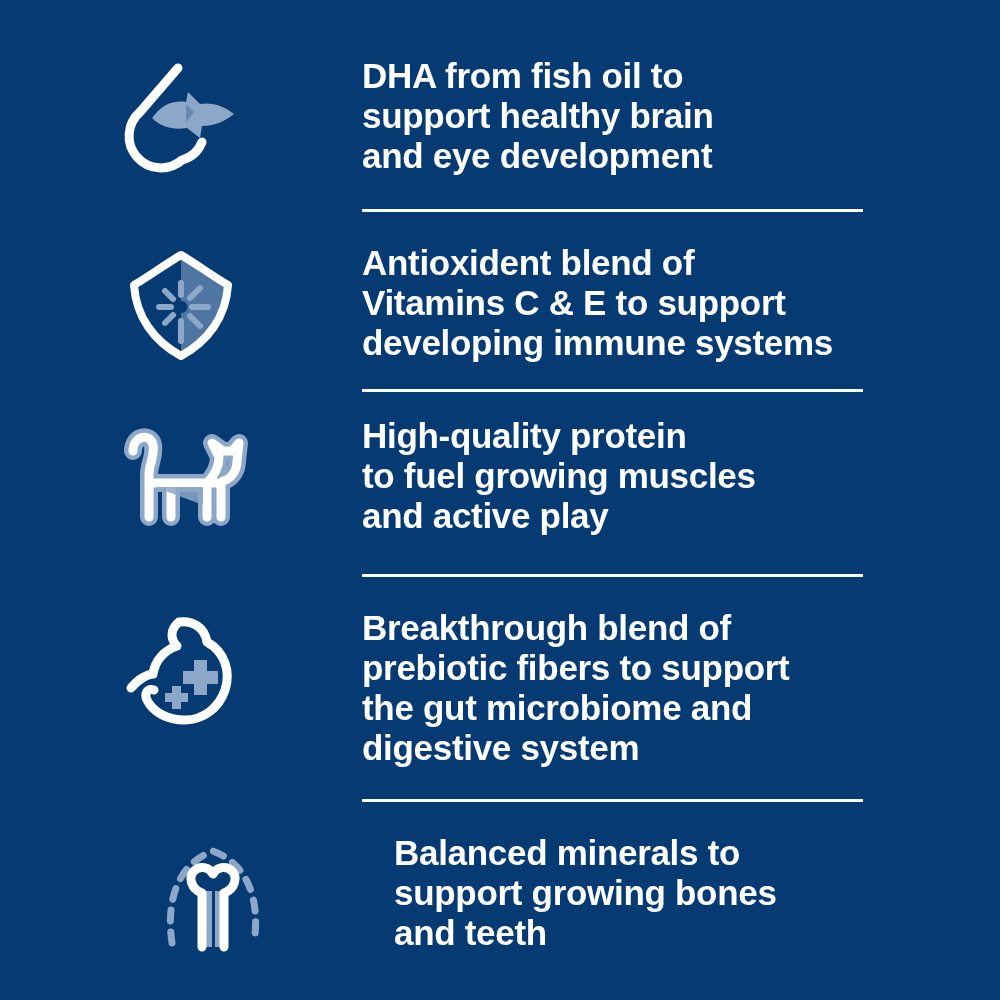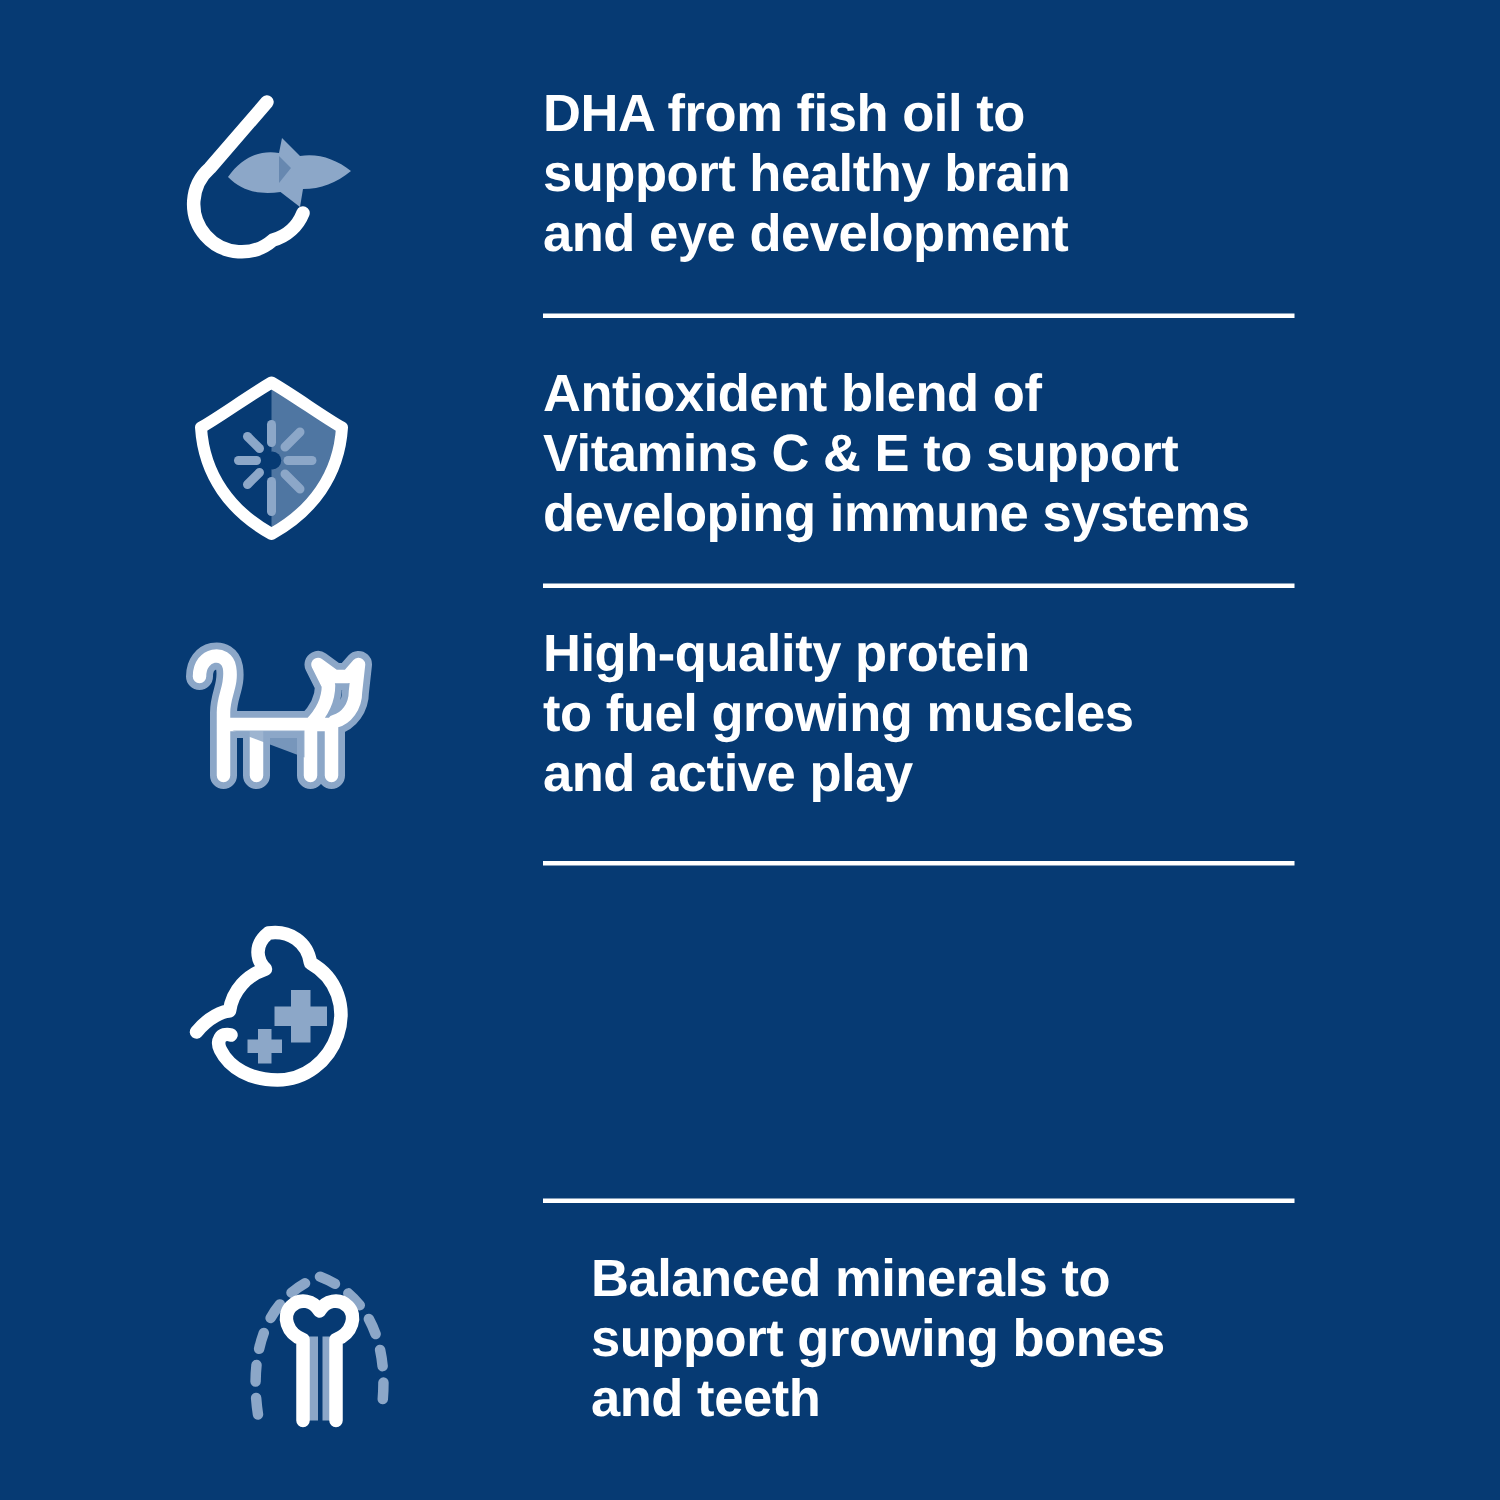"Breakthrough blend of" div.text-cell { html: none -> <div> <p>Breakthrough blend of prebiotic fibers to support the gut microbiome and digestive system</p> </div> }
